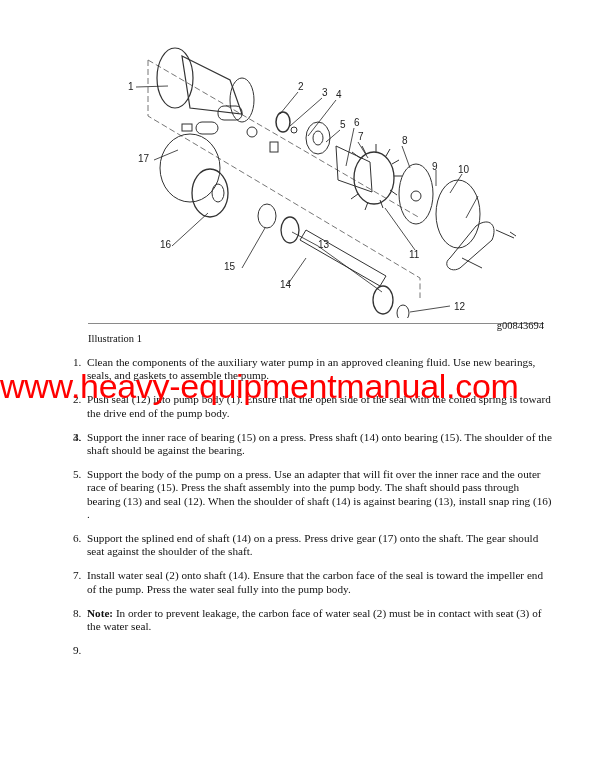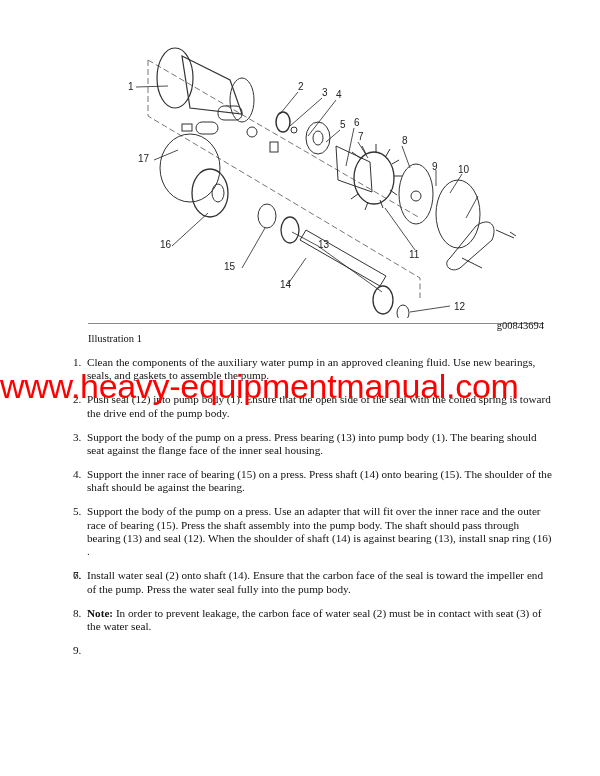"Support the body of the pump on a press. Press" span { html: <span>Support the body of the pump on a press. Press bearing (13) into pump body (1). The bearing should seat against the flange face of the inner seal housing.</span> -> none }
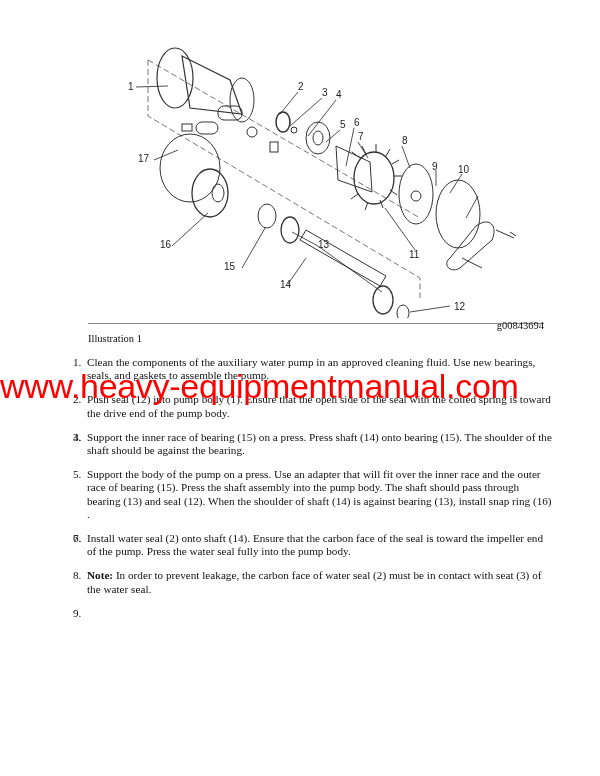"Support the splined end of" span { html: none -> <span>Support the splined end of shaft (14) on a press. Press drive gear (17) onto the shaft. The gear should seat against the shoulder of the shaft.</span> }
